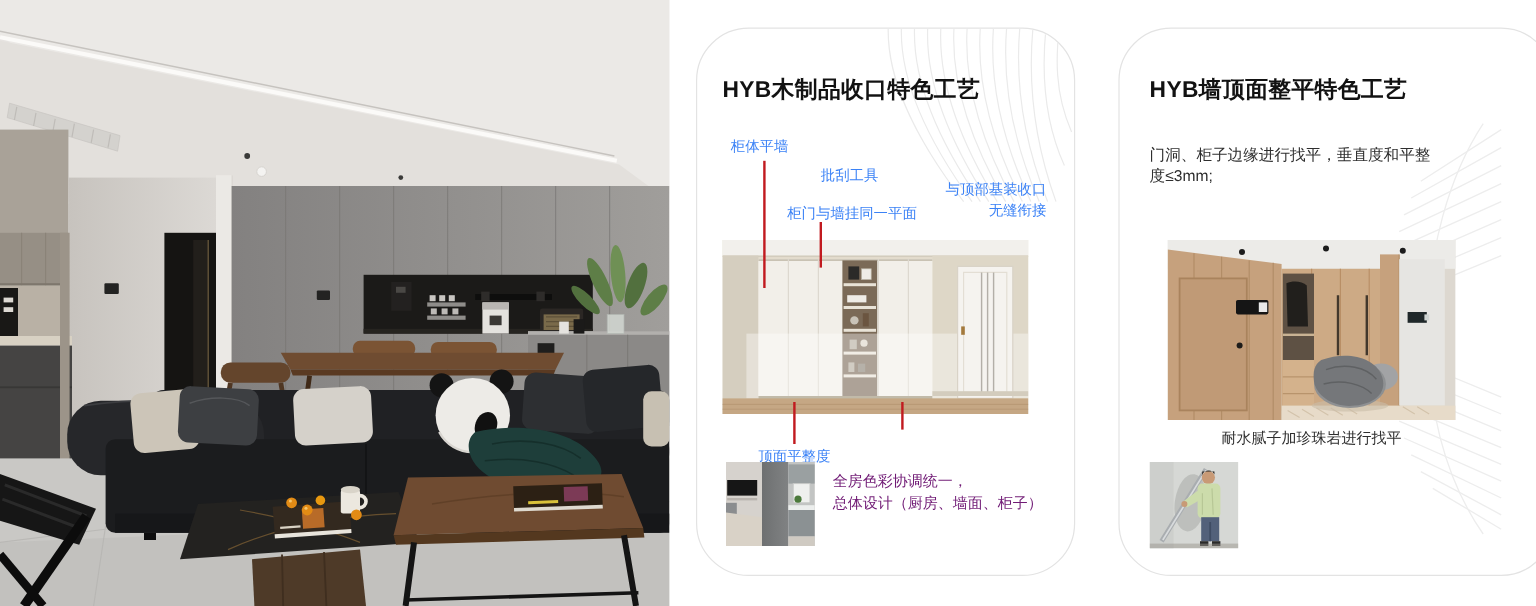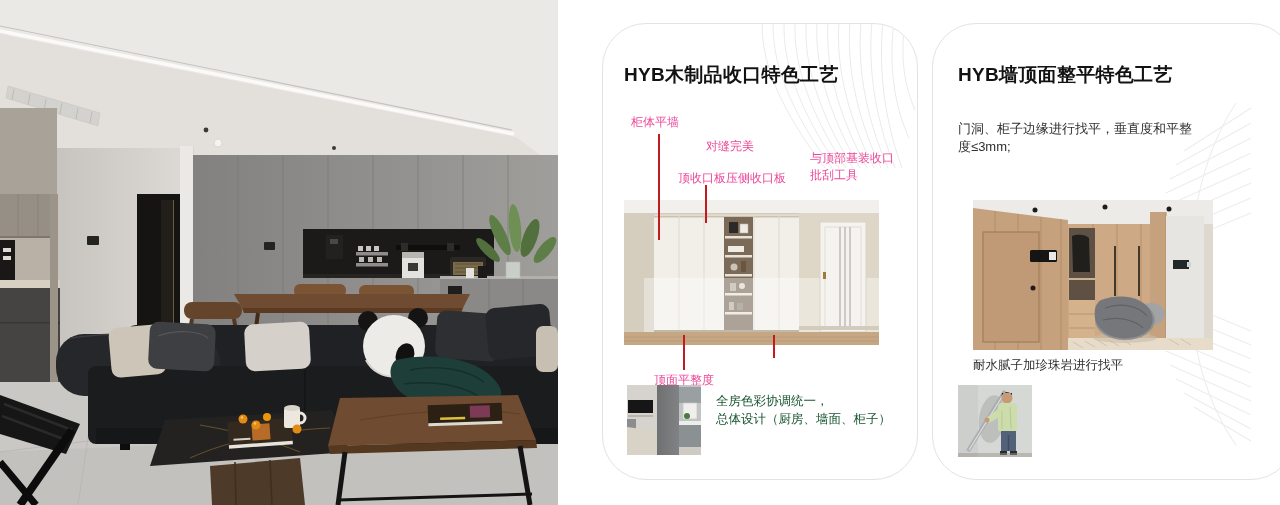"HYB木制品收口特色工艺" #card1 { left: 44px -> 22px }
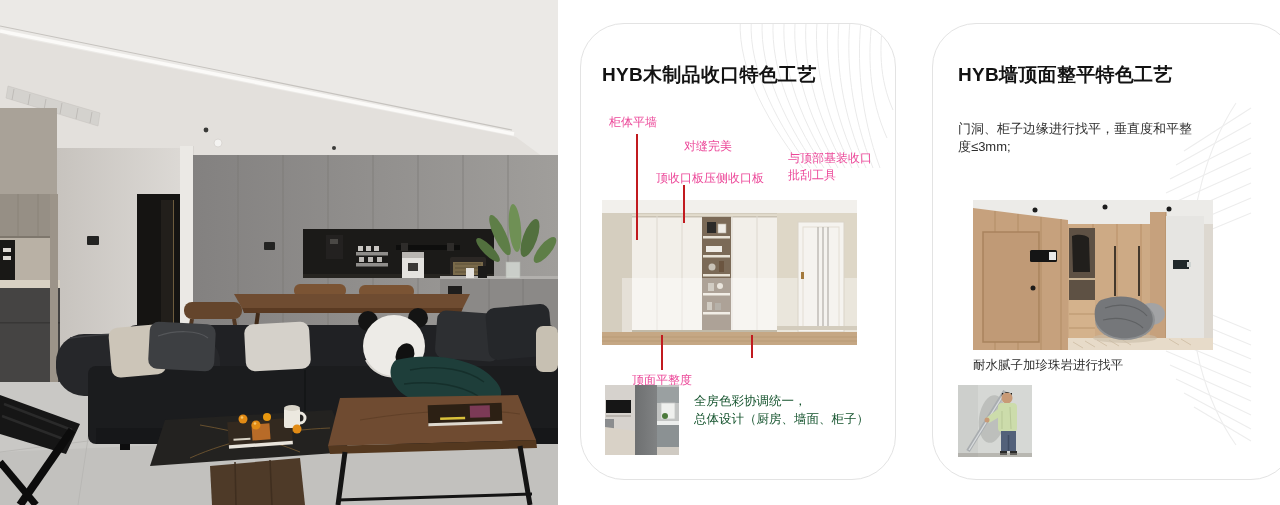"柜体平墙" .callout { color: #ec4899 -> #3b82f6; text-align: none -> right }
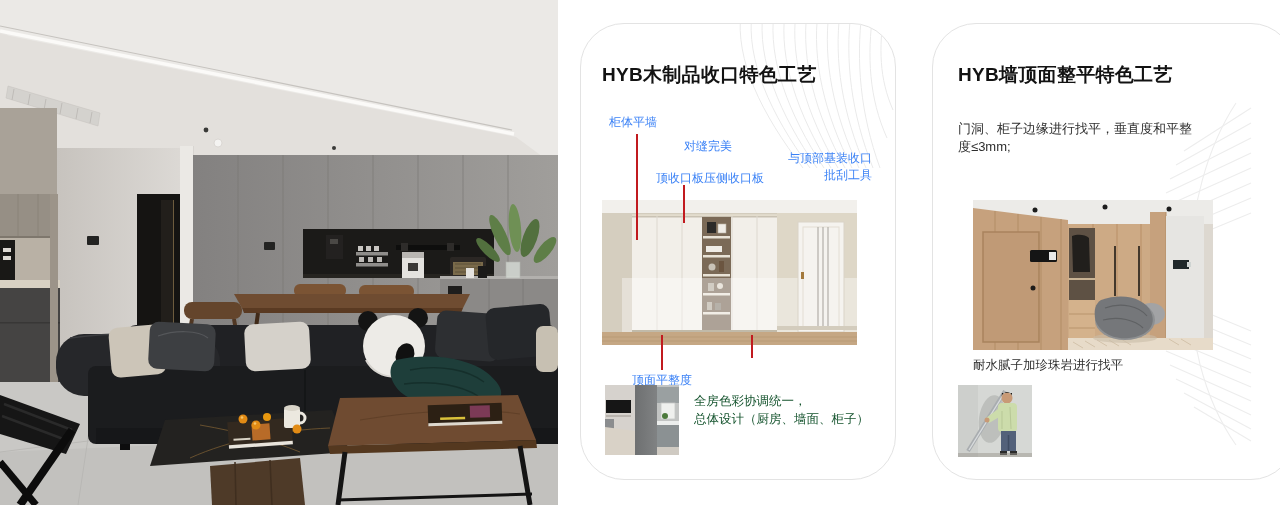"对缝完美" div.abs { text: 对缝完美 -> 批刮工具 }
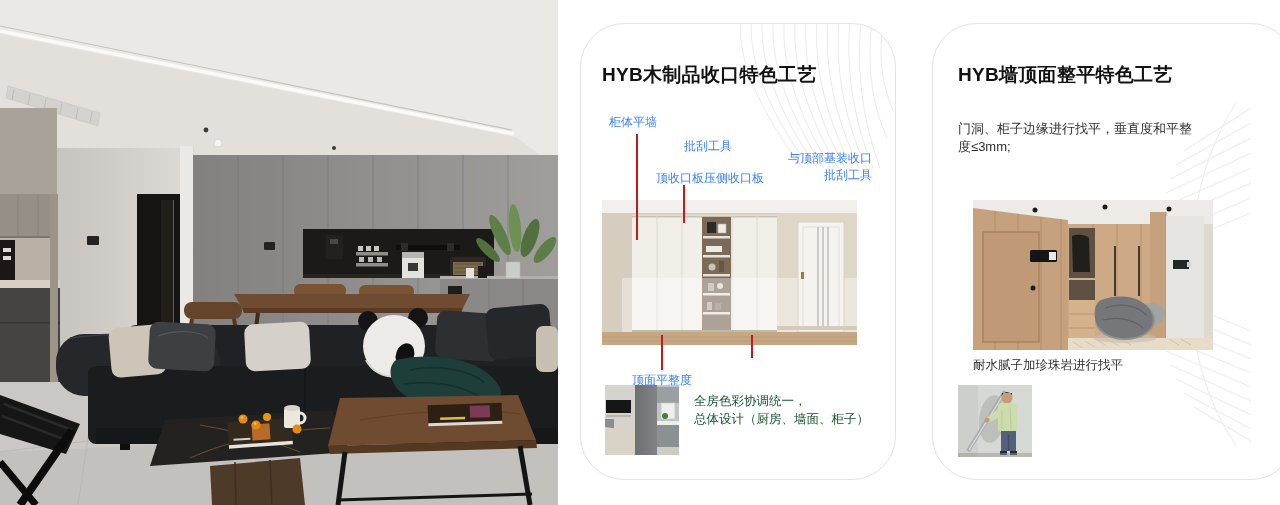"与顶部基装收口" div.abs { text: 批刮工具 -> 无缝衔接 }
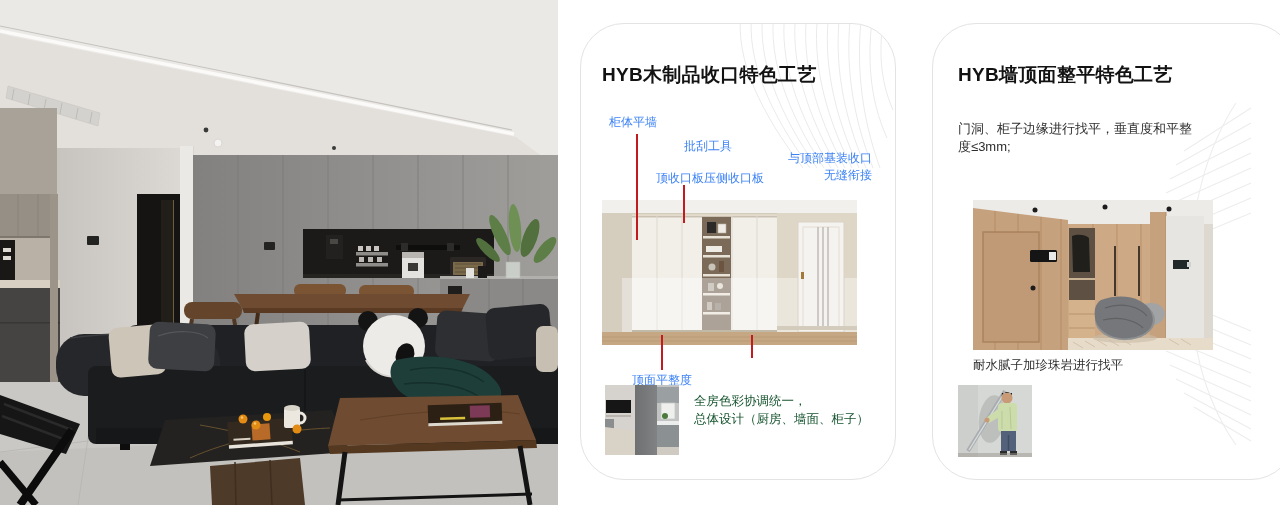"顶收口板压侧收口板" div.abs { text: 顶收口板压侧收口板 -> 柜门与墙挂同一平面 }
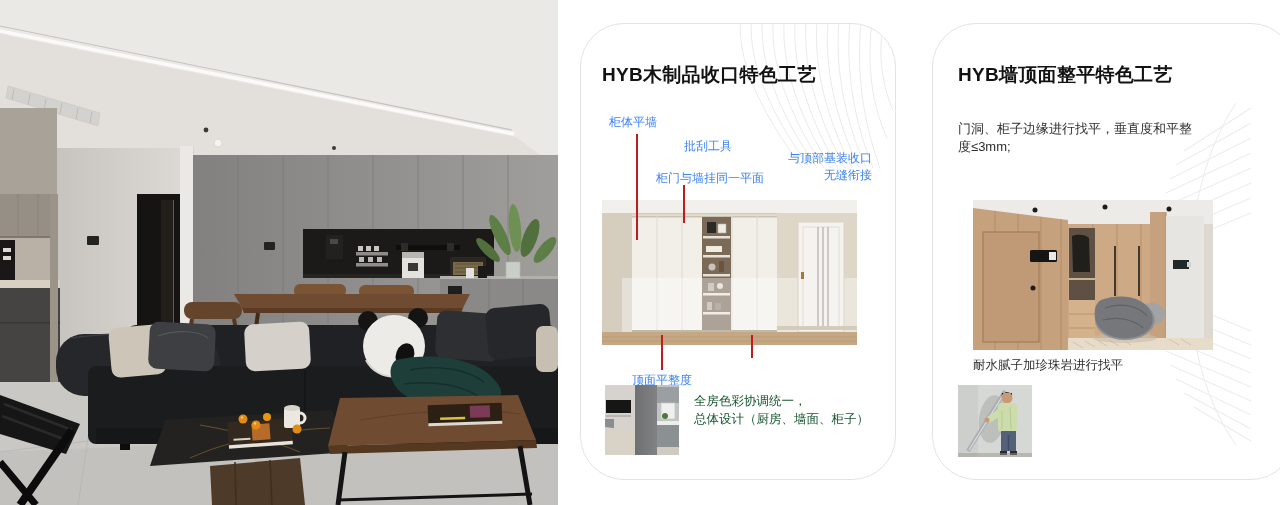"耐水腻子加珍珠岩进行找平" .caption { text-align: left -> center }
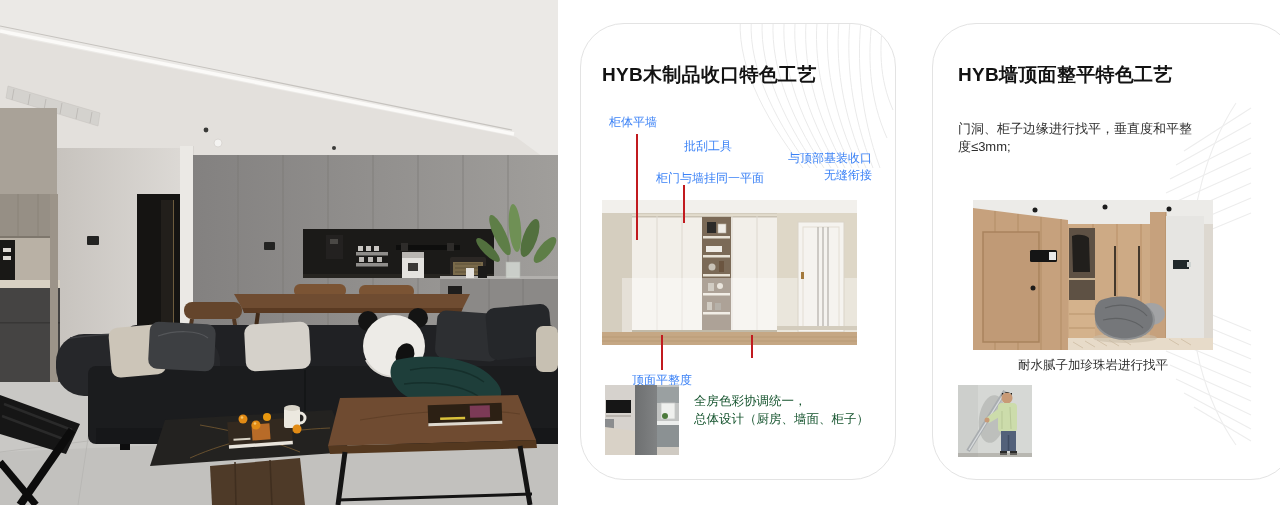"全房色彩协调统一，" .sum-txt { color: #14532d -> #701a75 }
